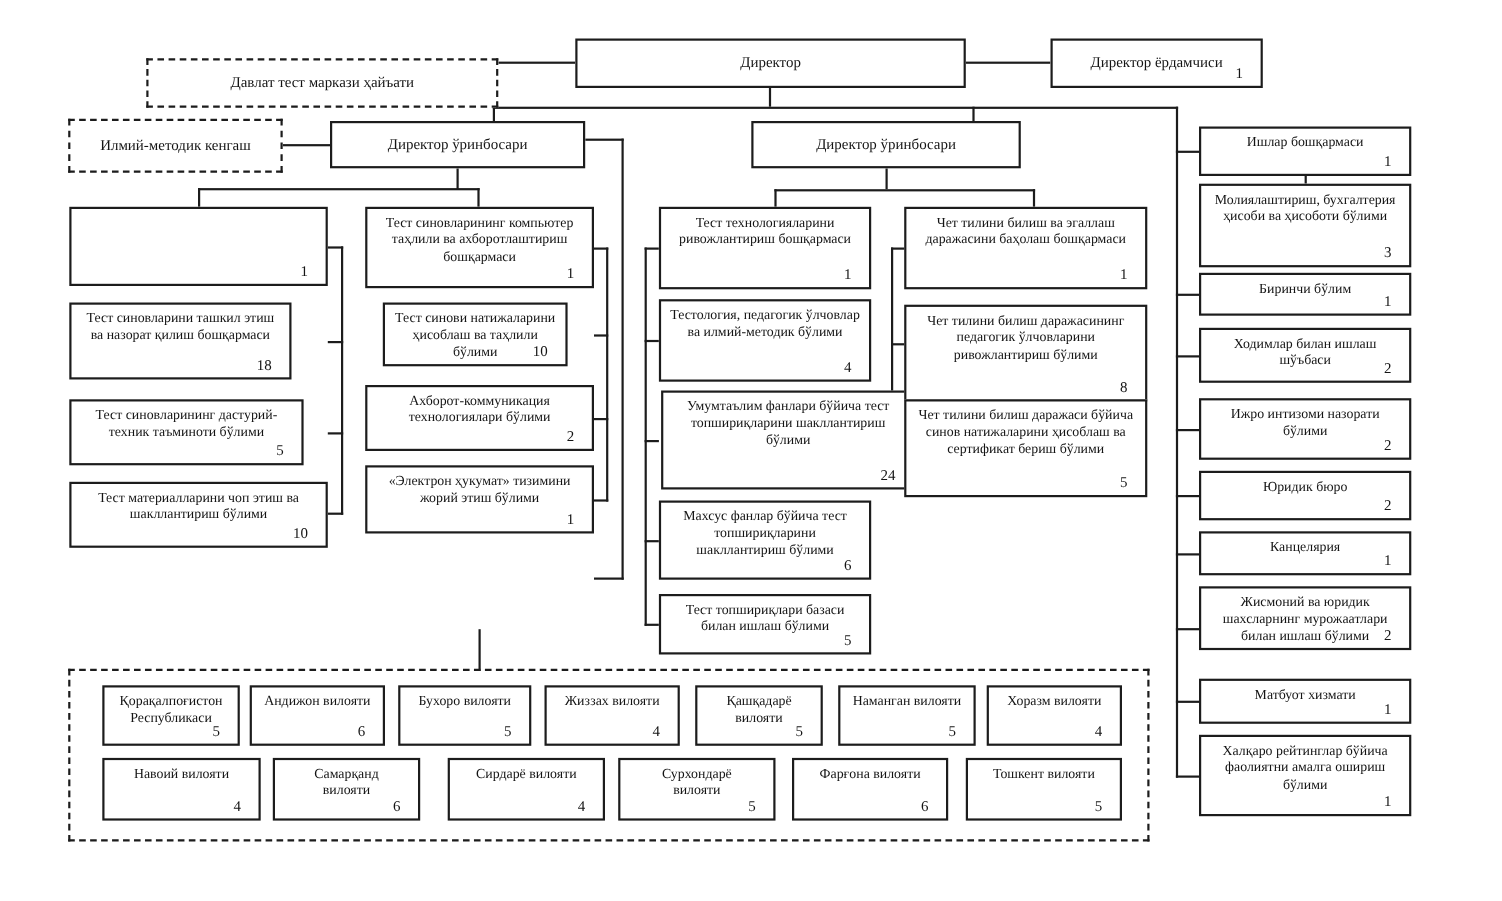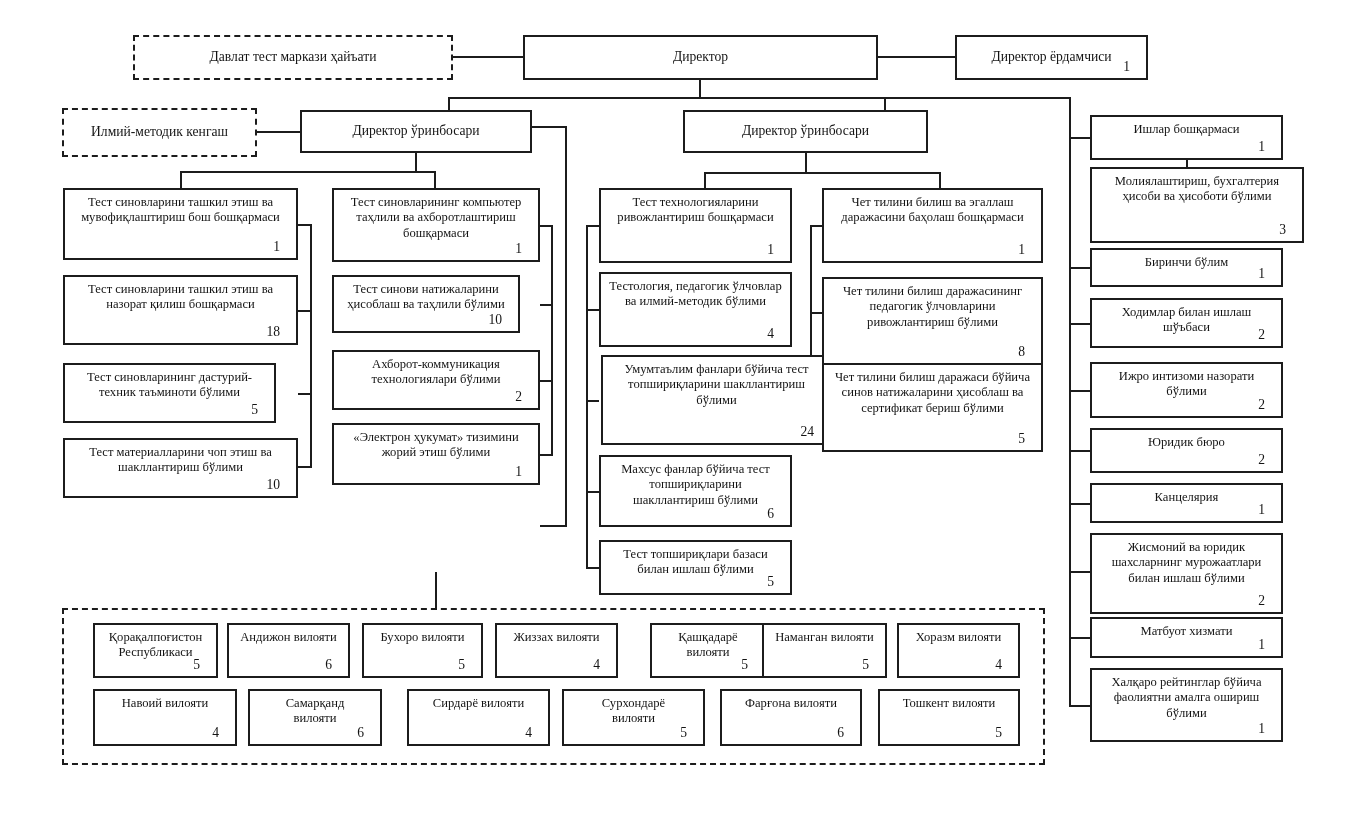"Давлат тест маркази ҳайъати" div.node { top: 35px -> 53px }
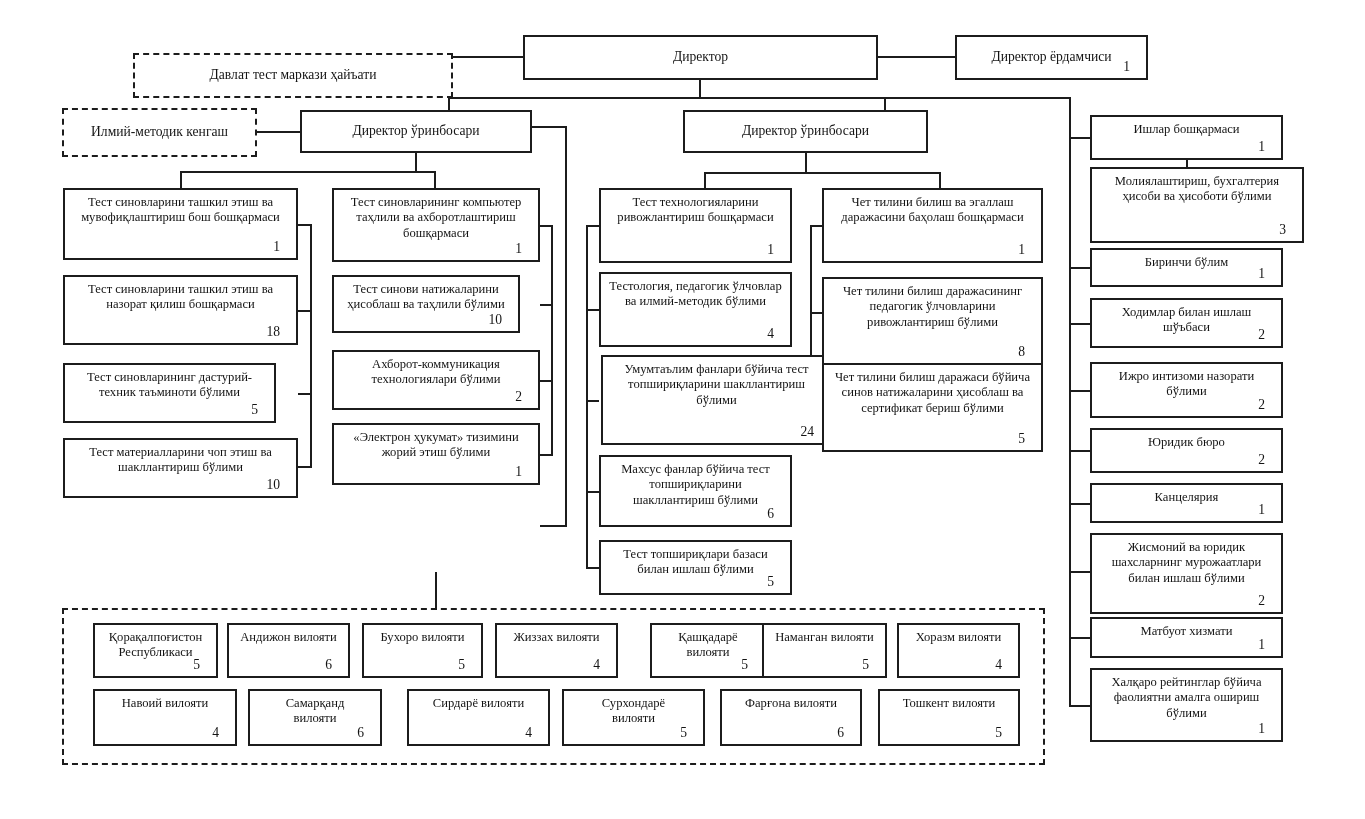"Молиялаштириш, бухгалтерия ҳисоби ва" div.node { width: 214px -> 193px }
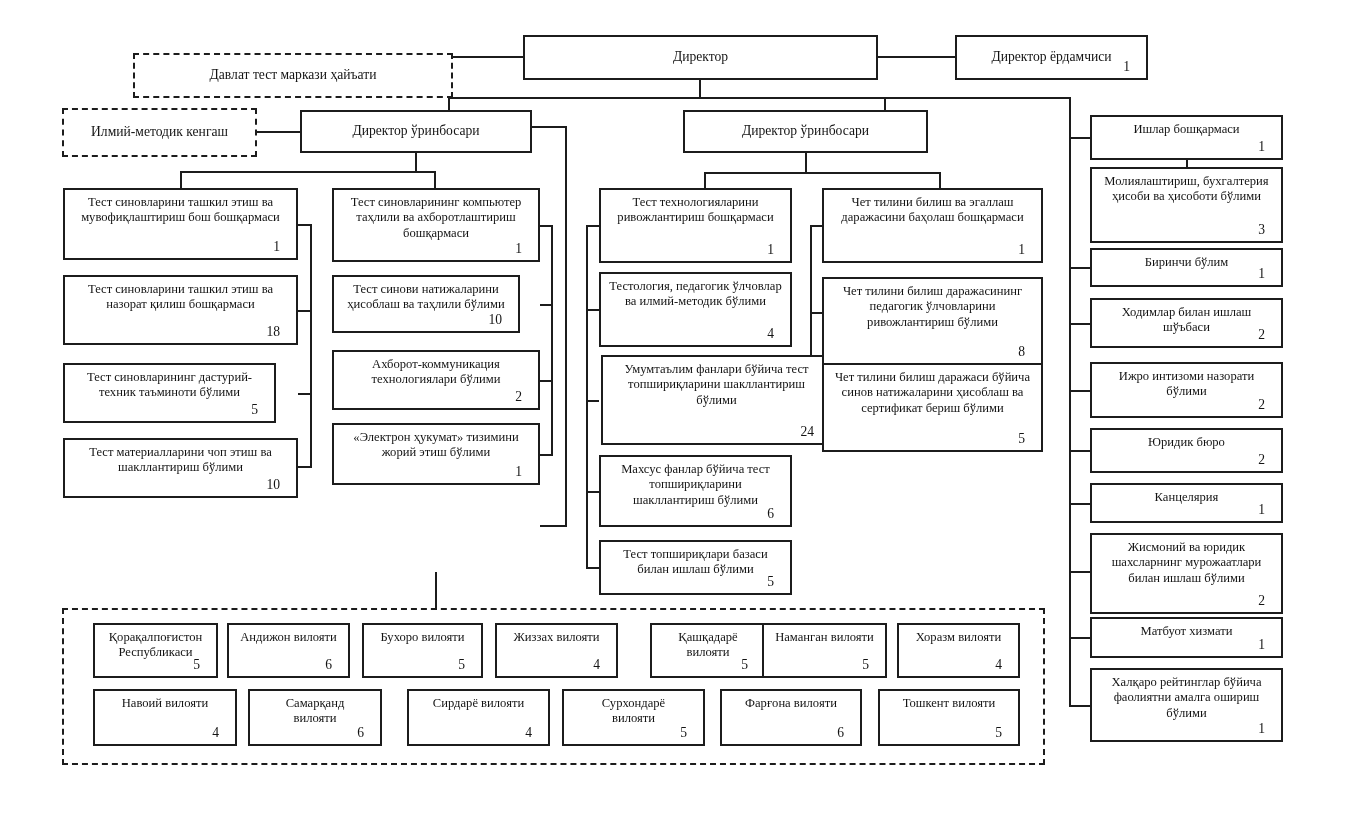"Тест синовларини ташкил этиш ва мувофиқлаштириш" span.lbl { html: <span>Тест синовларини ташкил этиш ва мувофиқлаштириш бош бошқармаси</span> -> none }
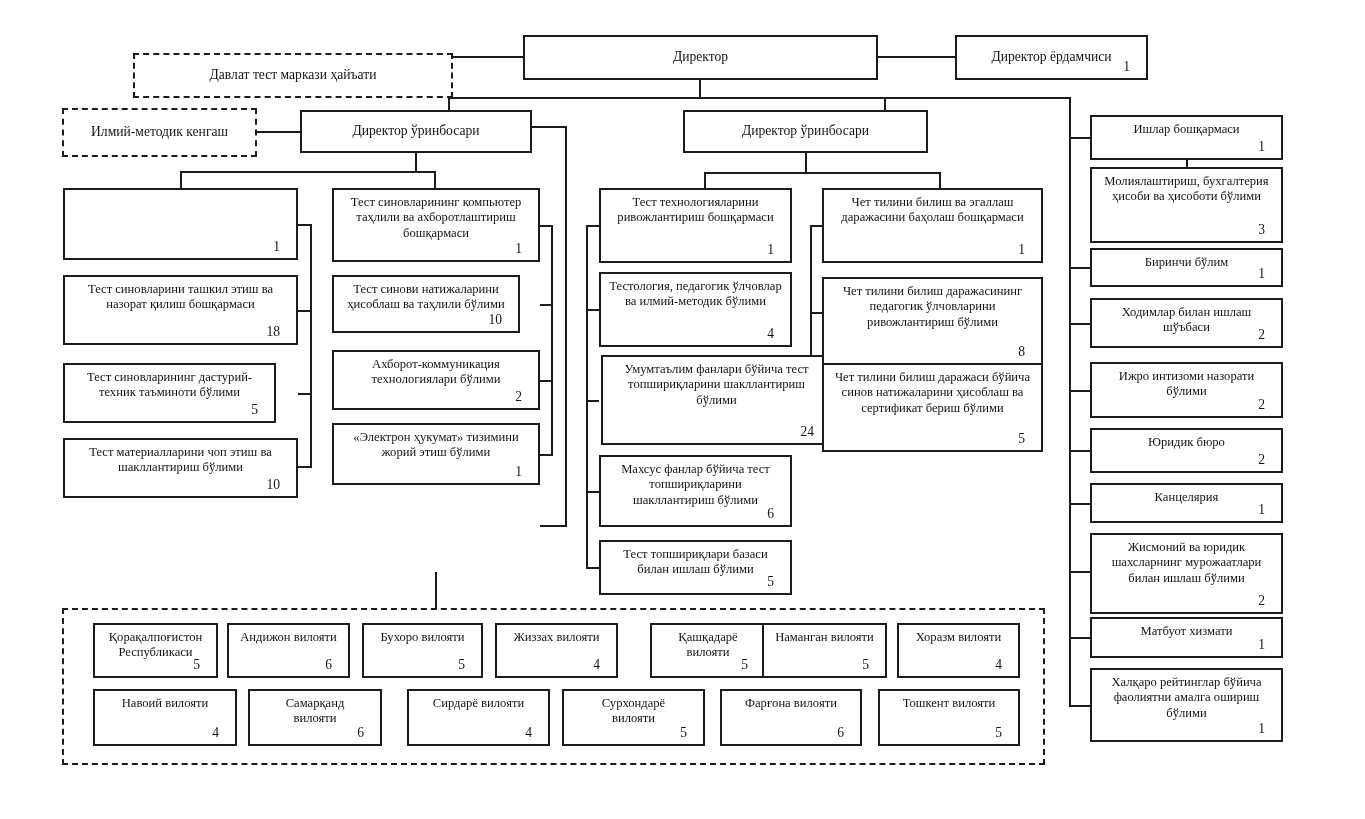"Тест синовларини ташкил этиш ва" div.node { width: 235px -> 202px }
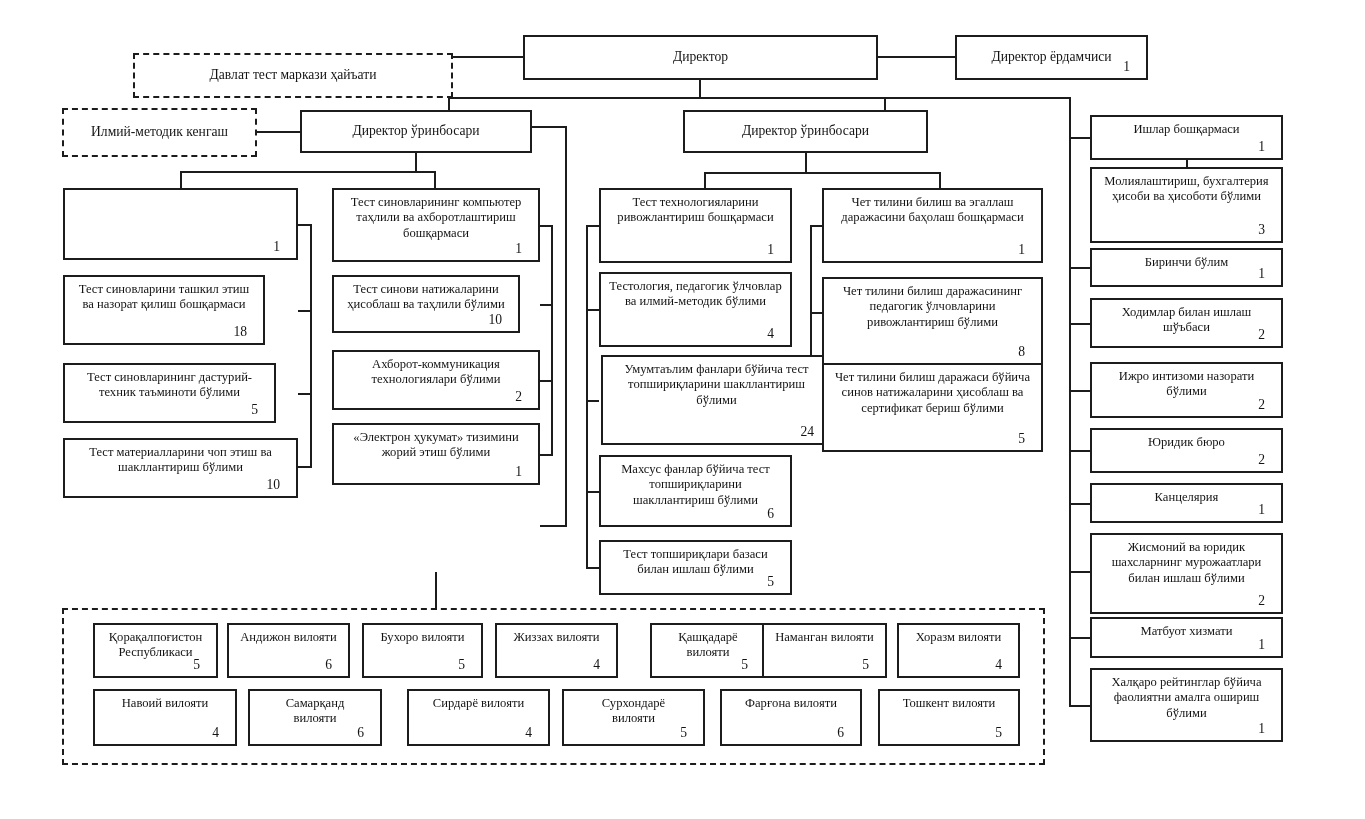"Тест синови натижаларини ҳисоблаш ва" div.node { left: 332px -> 348px; width: 188px -> 168px }
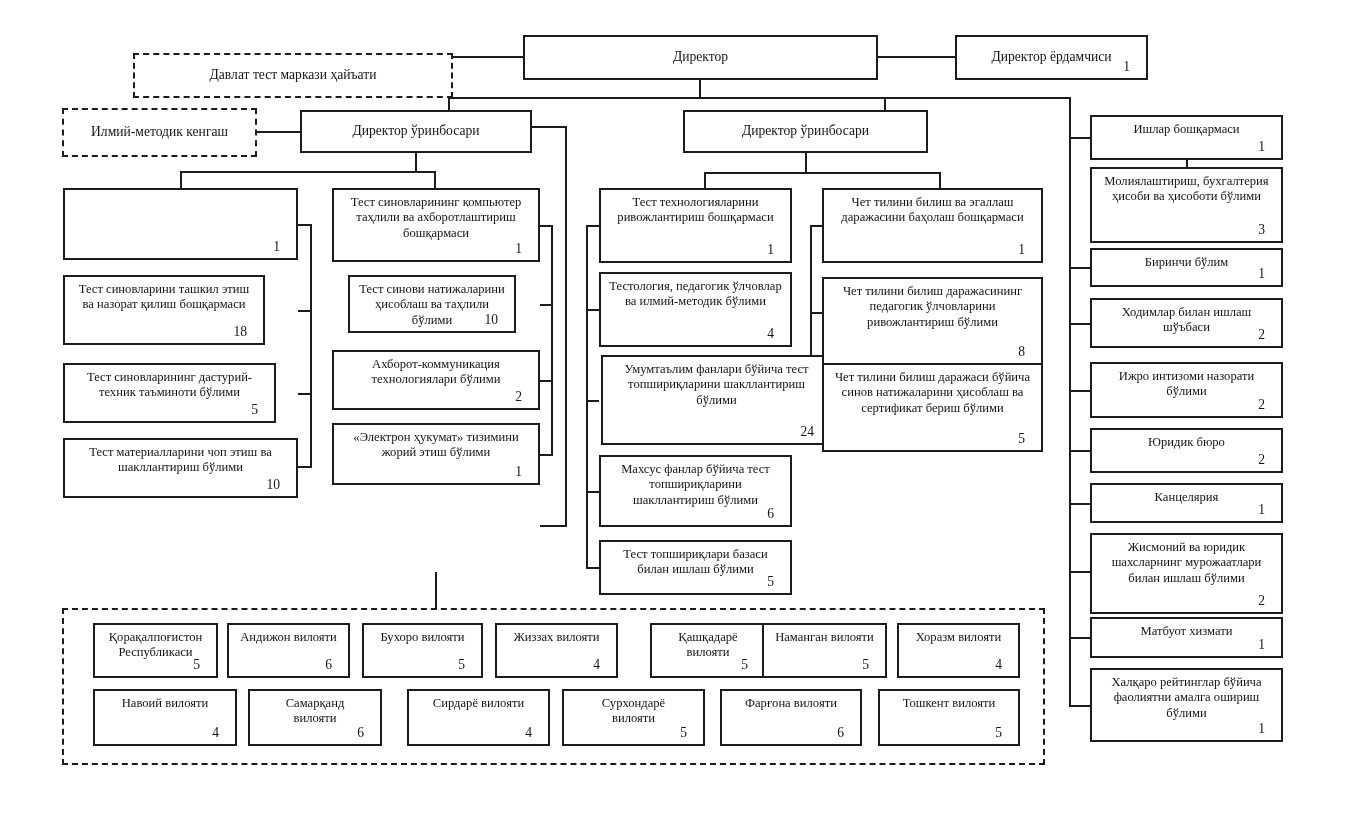"Жисмоний ва юридик шахсларнинг" div.node { height: 81px -> 58px }
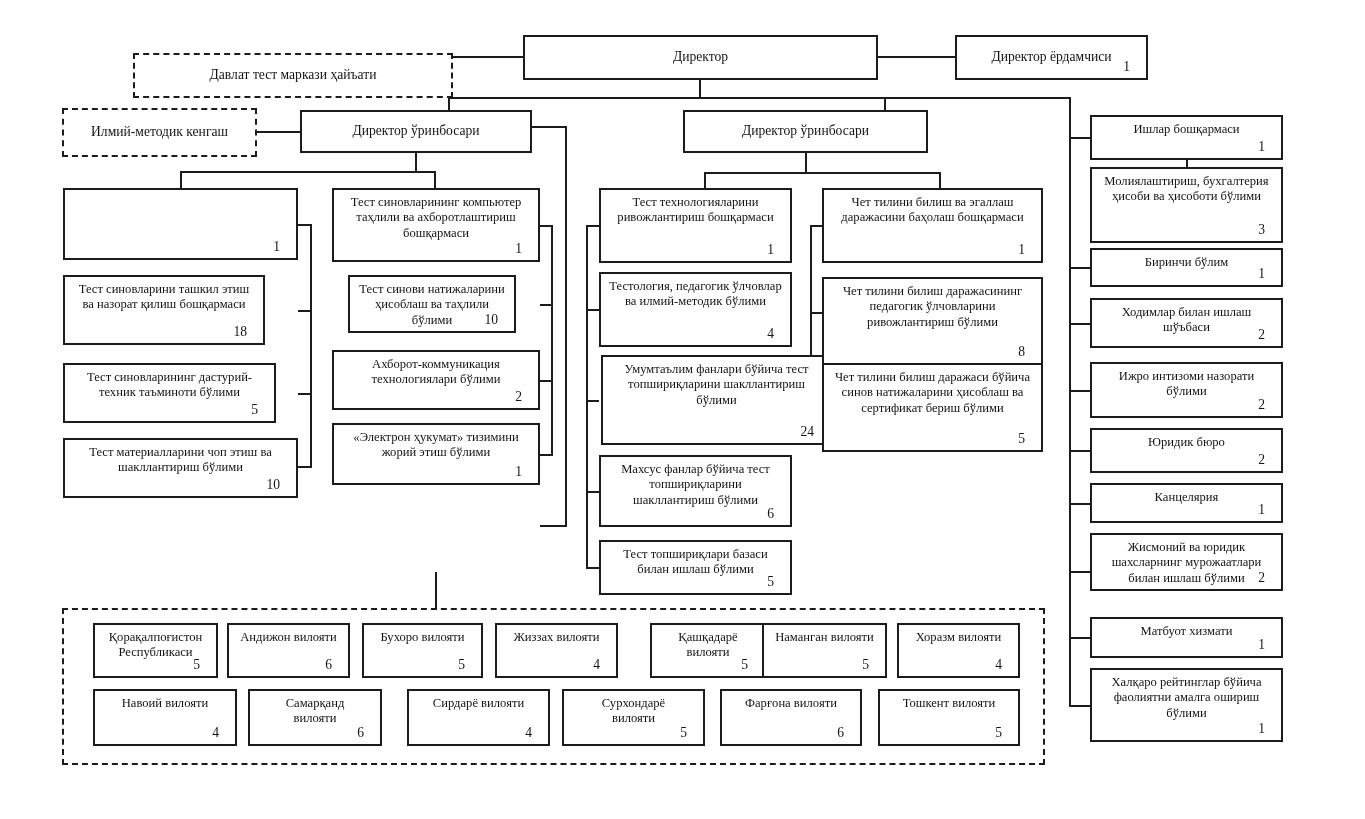"Қашқадарё вилояти" div.node { left: 650px -> 632px }
